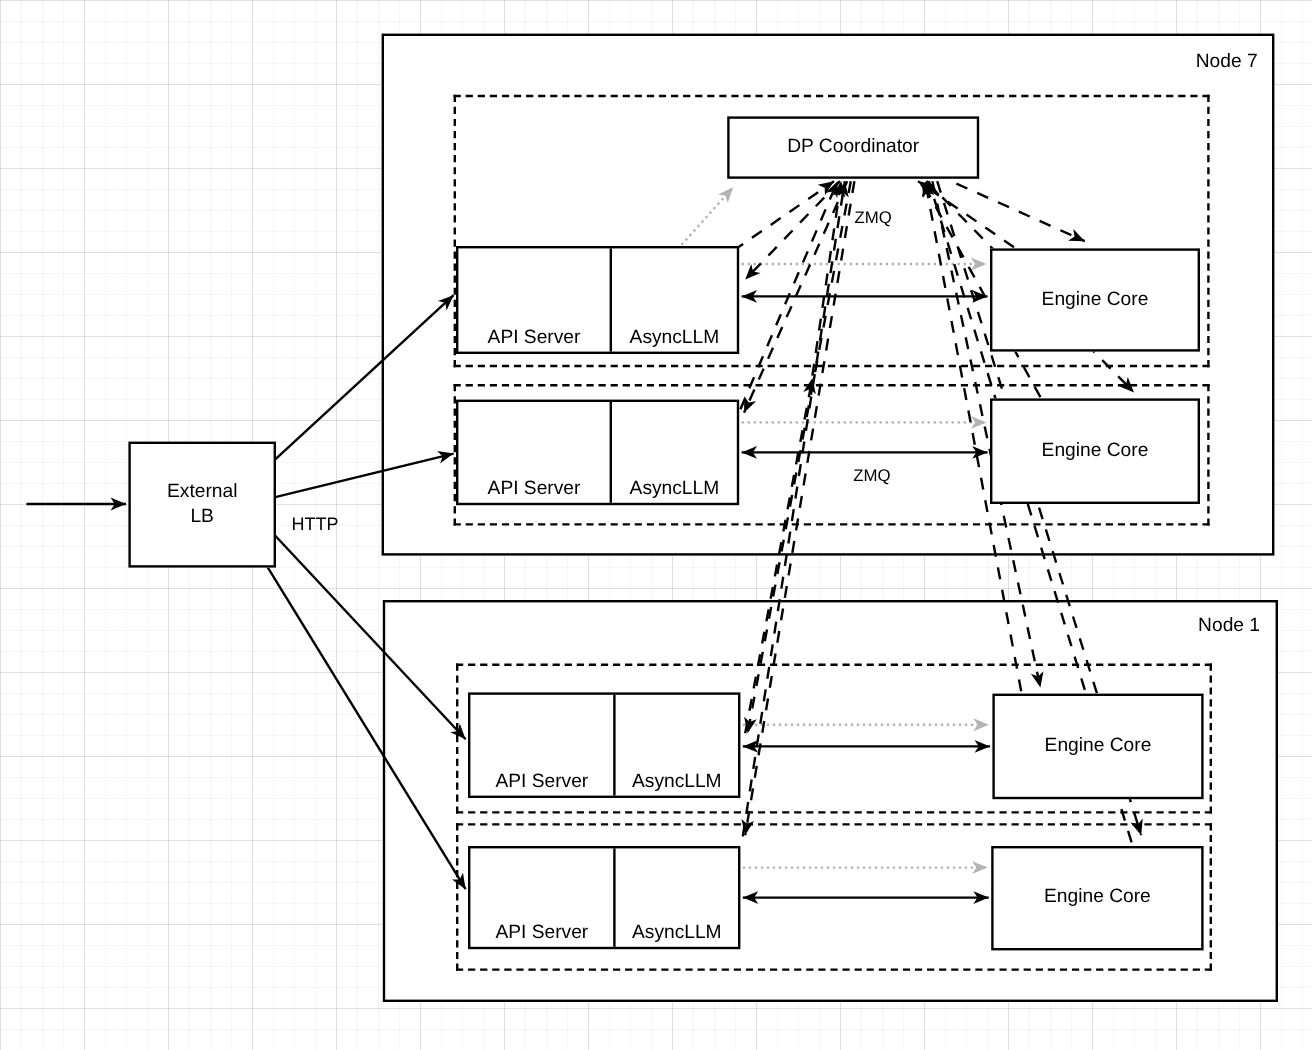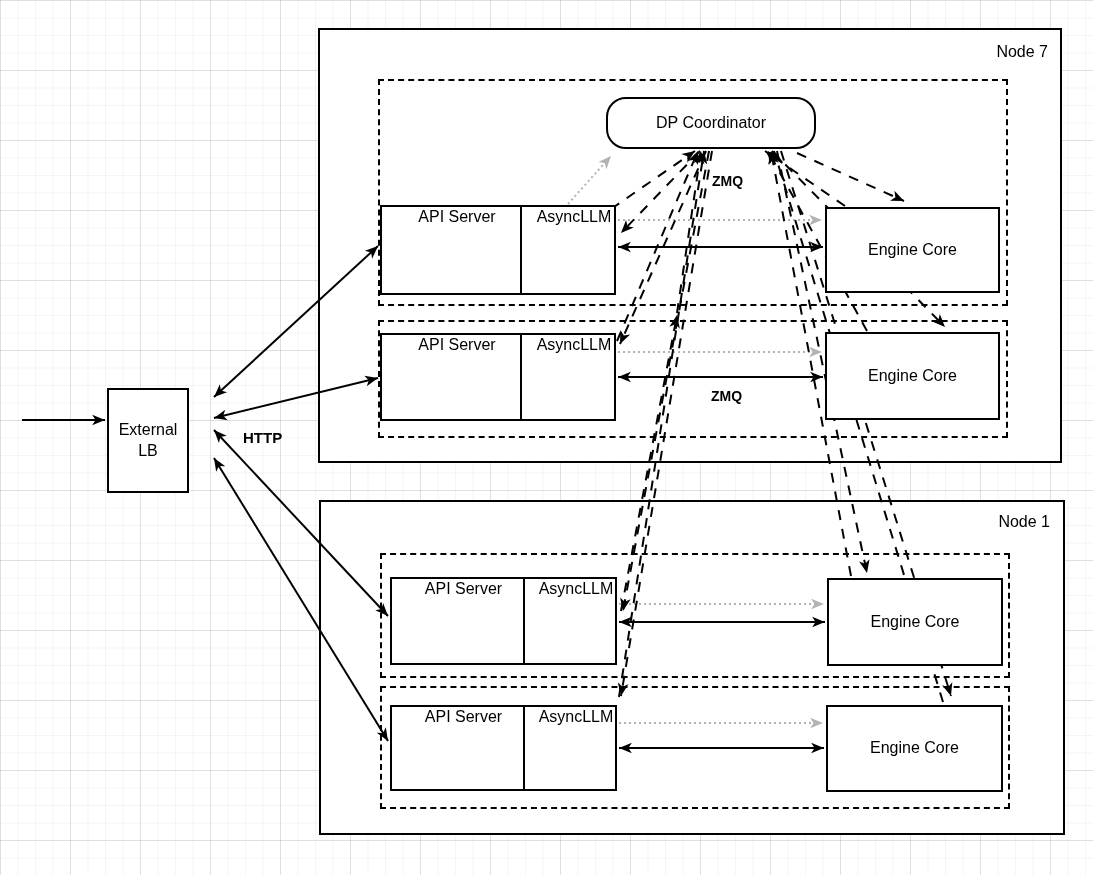"DP Coordinator" div.box { border-radius: 20px -> none }
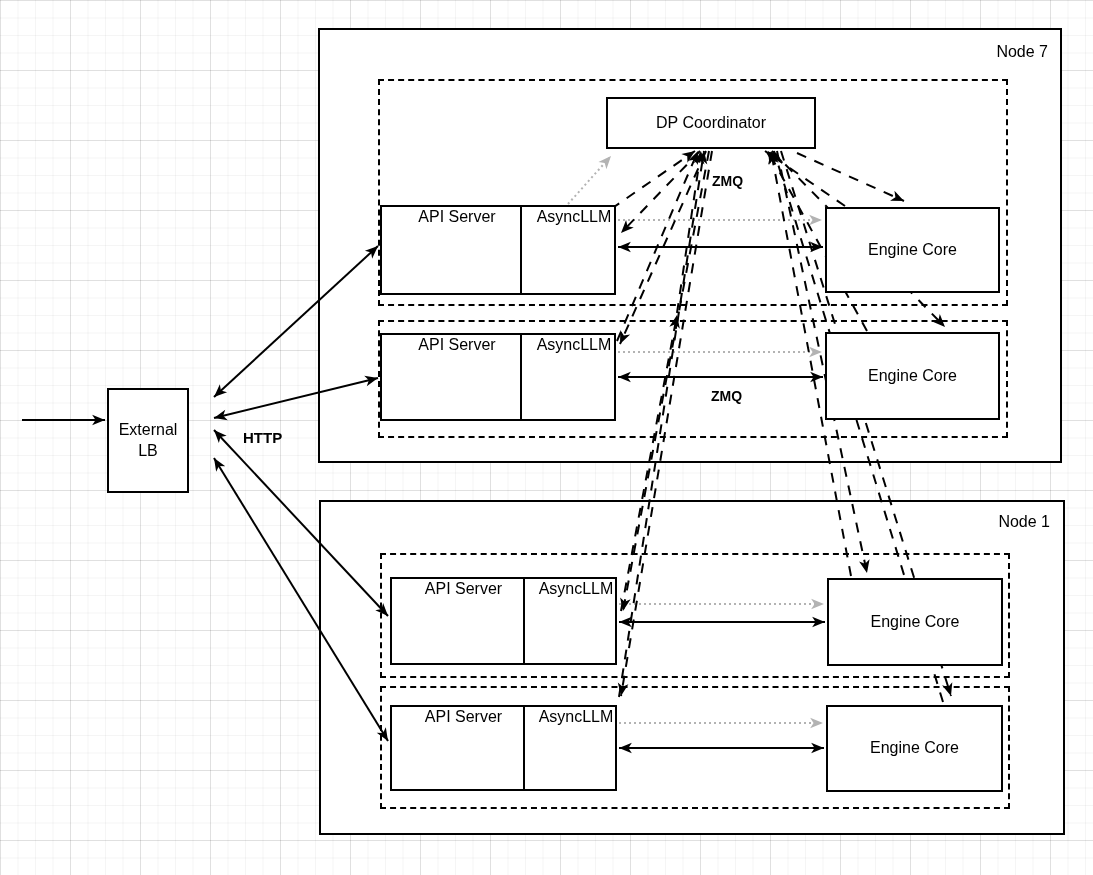"ZMQ" .edge-label { font-weight: bold -> none }
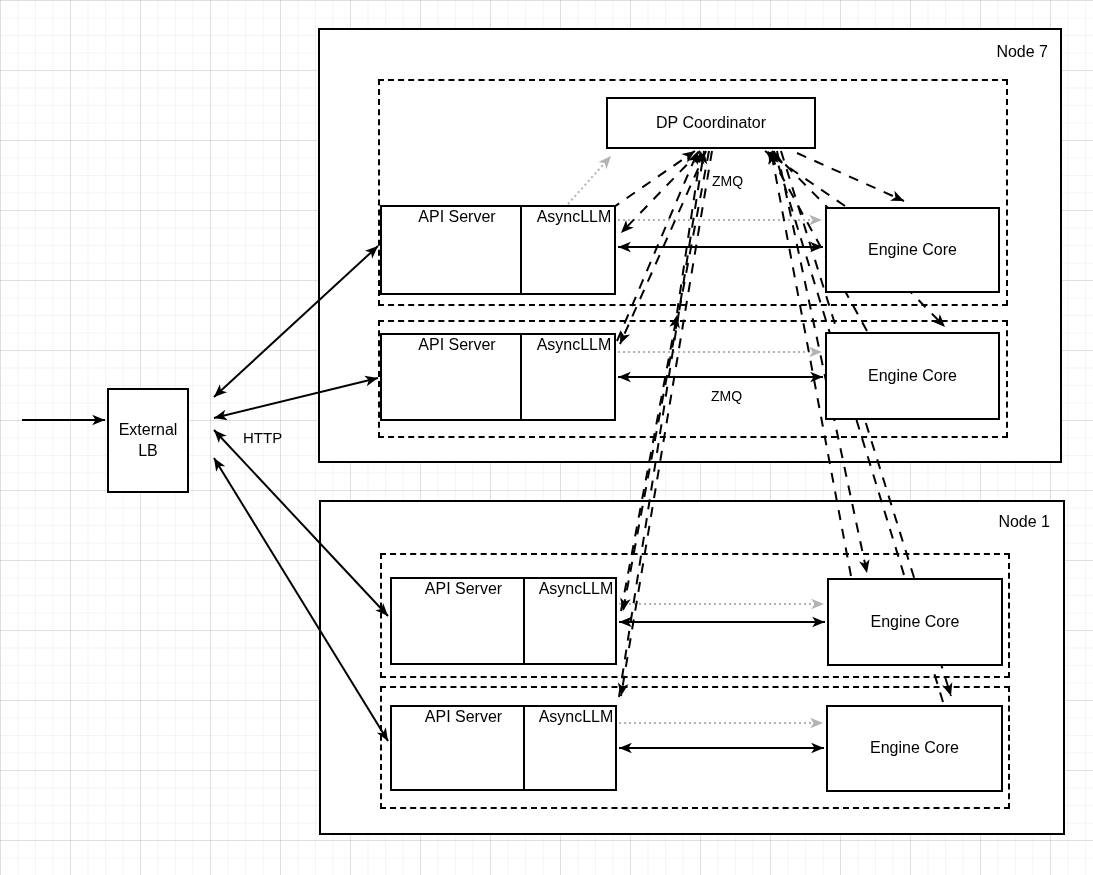"API Server" .combo .cell { align-items: flex-start -> flex-end; margin-left: 12px -> none }
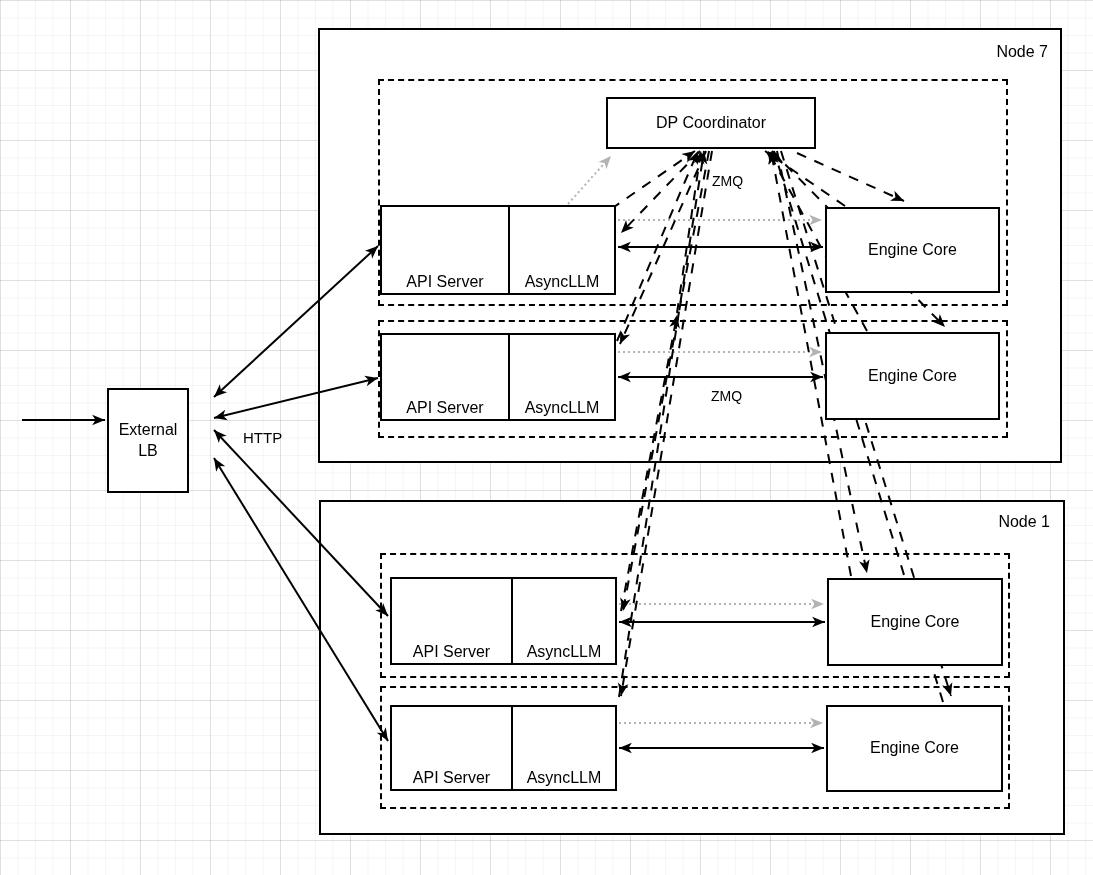"External" div.box { top: 388px -> 368px; width: 82px -> 123px }
